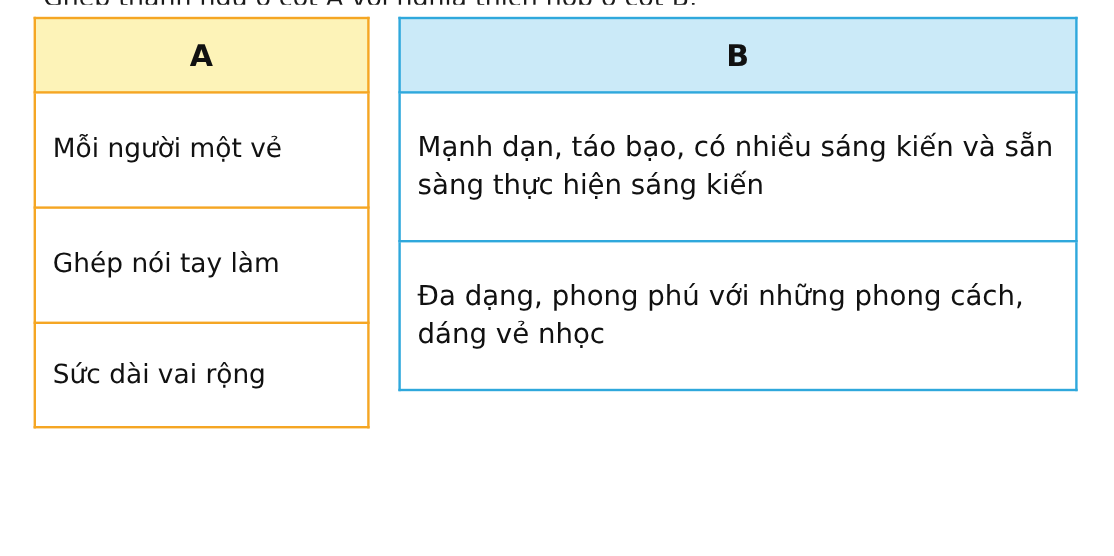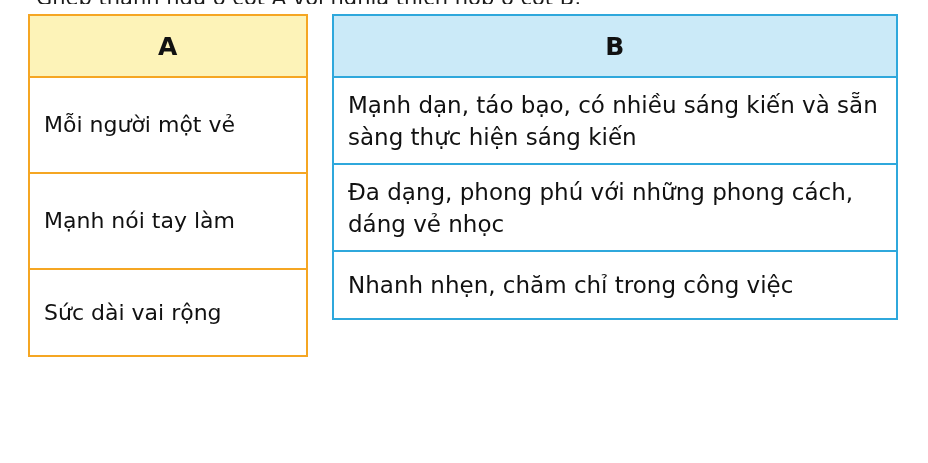"Mạnh dạn, táo bạo, có" .cell-b { height: 87px -> 124px }
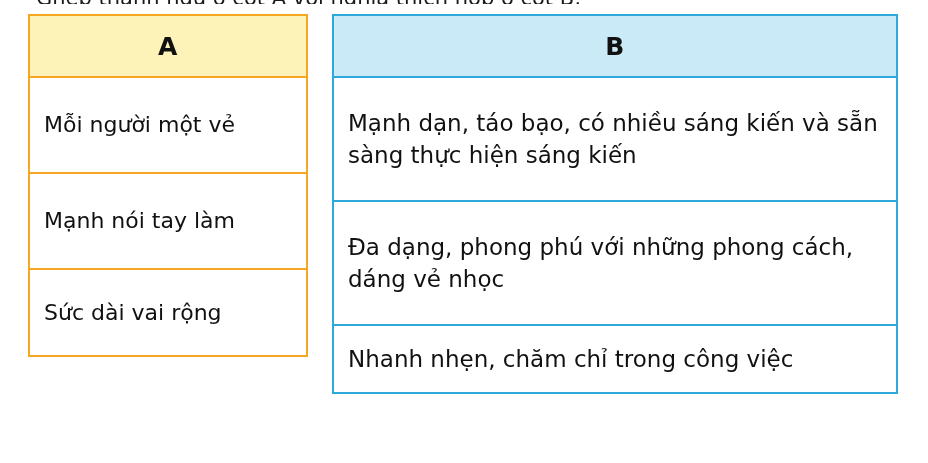"Mạnh nói tay làm" td.cell-a { text: Mạnh -> Ghép }
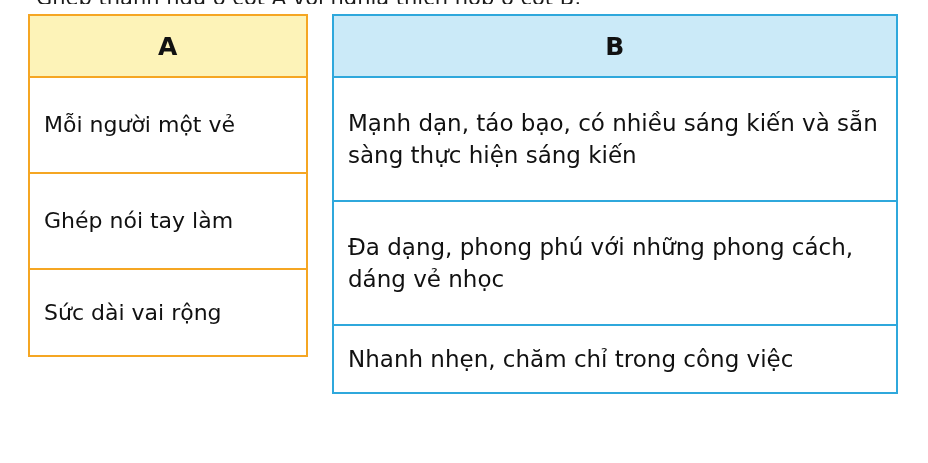"Nhanh nhẹn, chăm chỉ trong" tr { html: <tr> <td>Nhanh nhẹn, chăm chỉ trong công việc</td> </tr> -> none }
